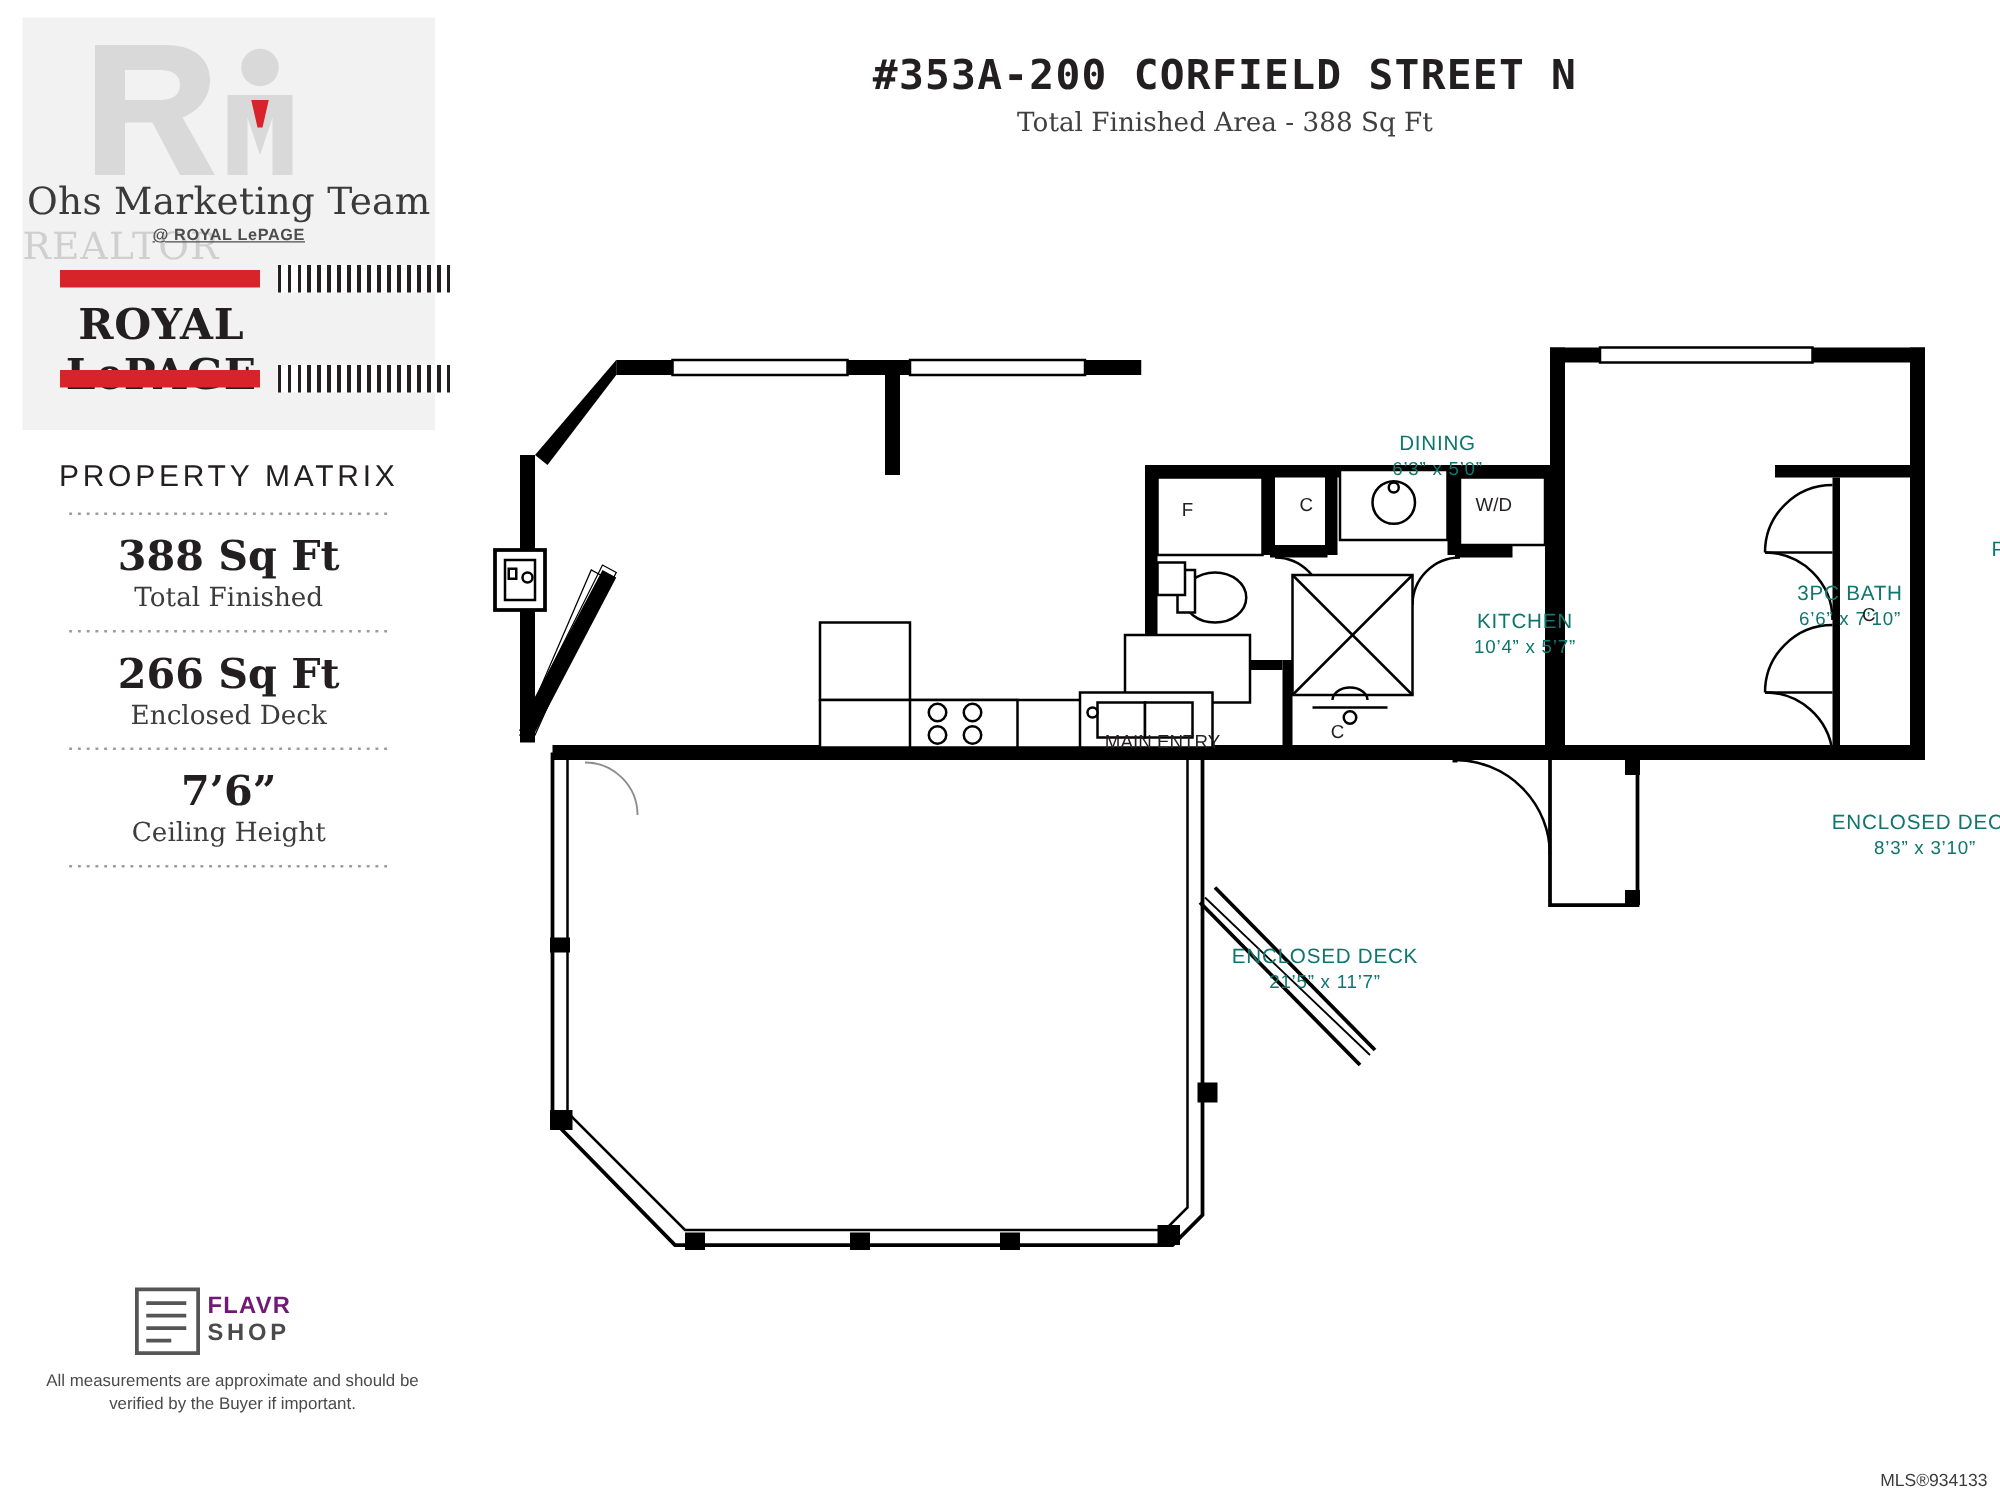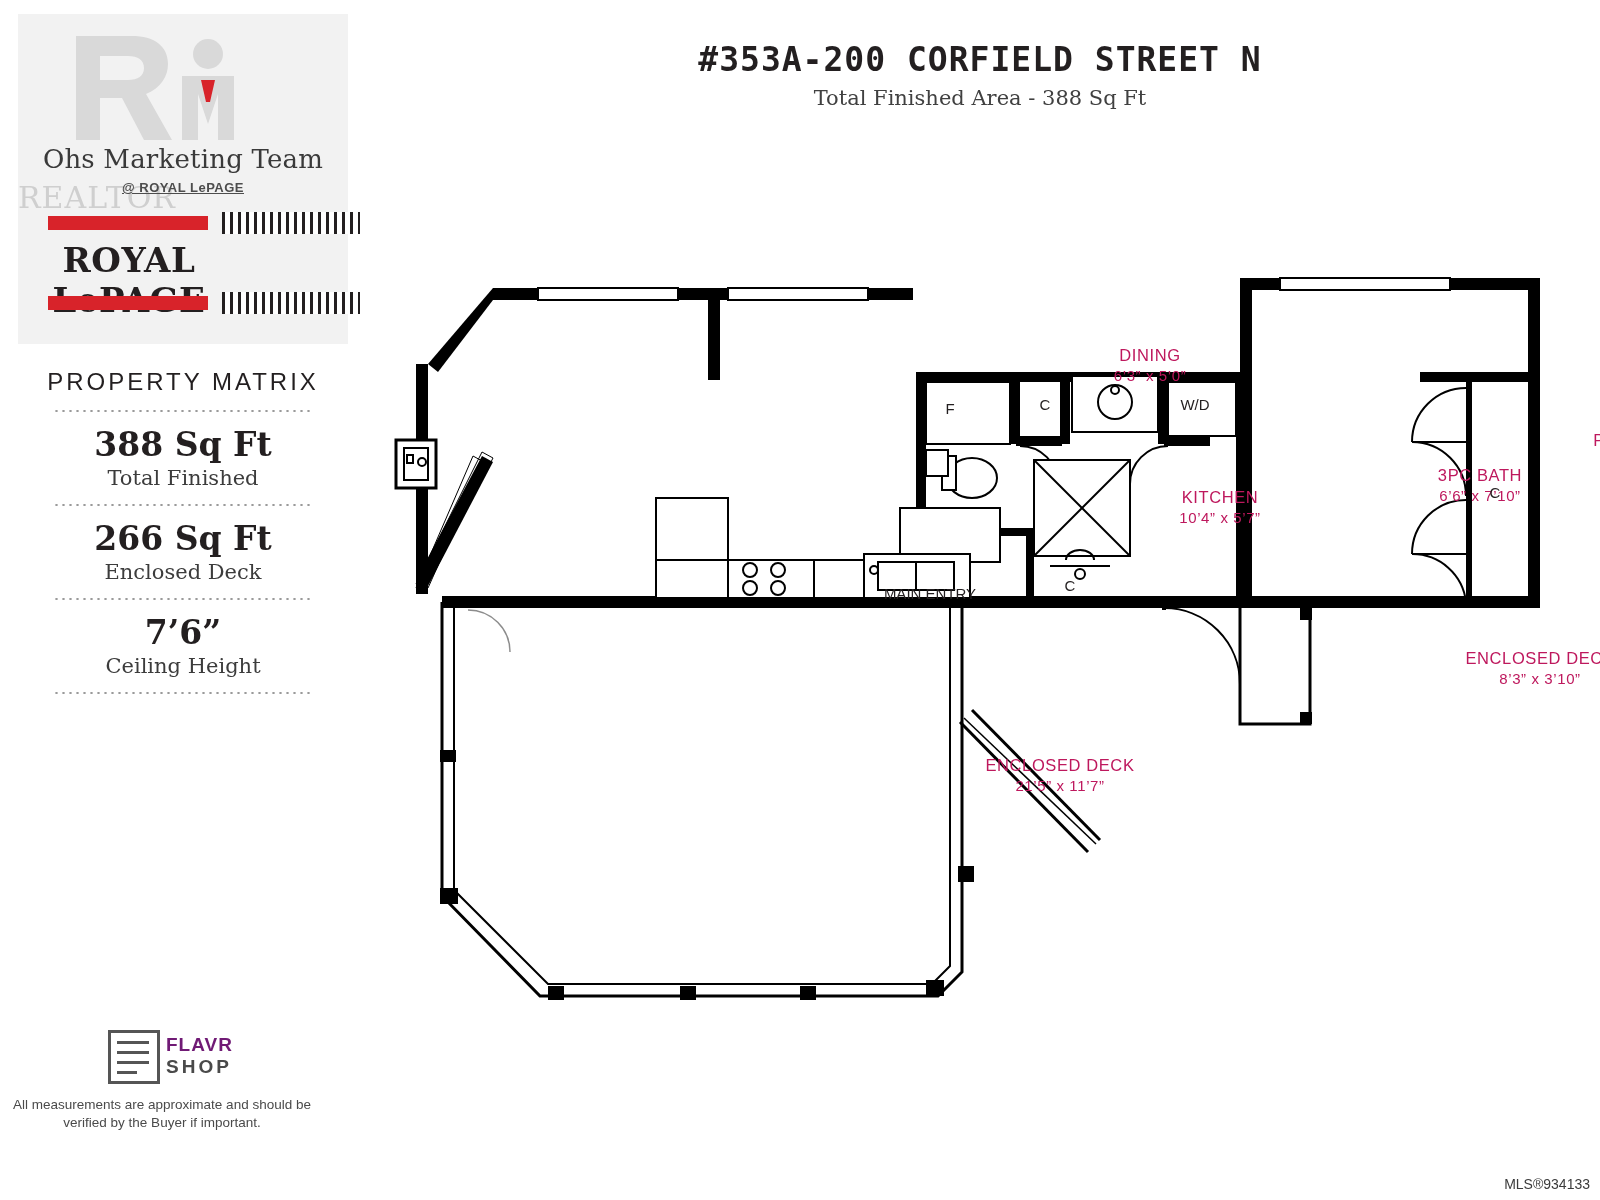"Ohs Marketing Team" .brand-name { font-size: 26px -> 30px }
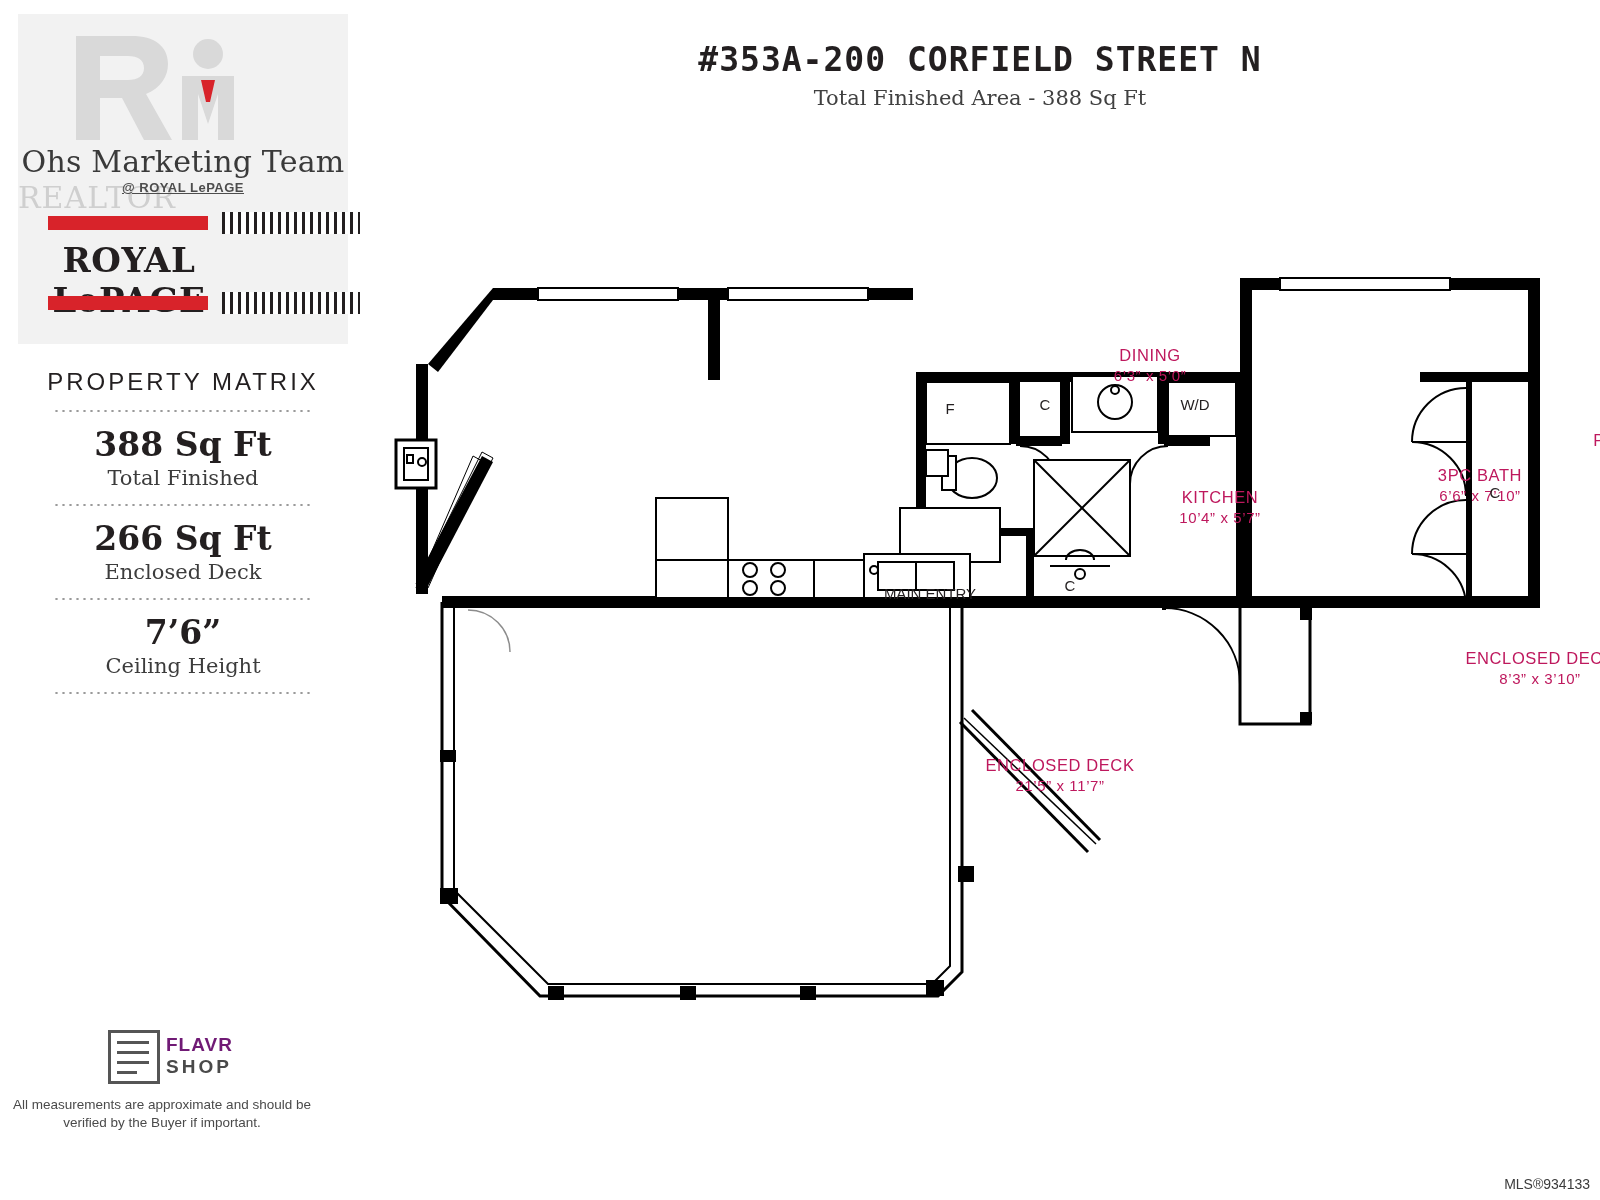"DINING" .rlabel { color: #be185d -> #0f766e }
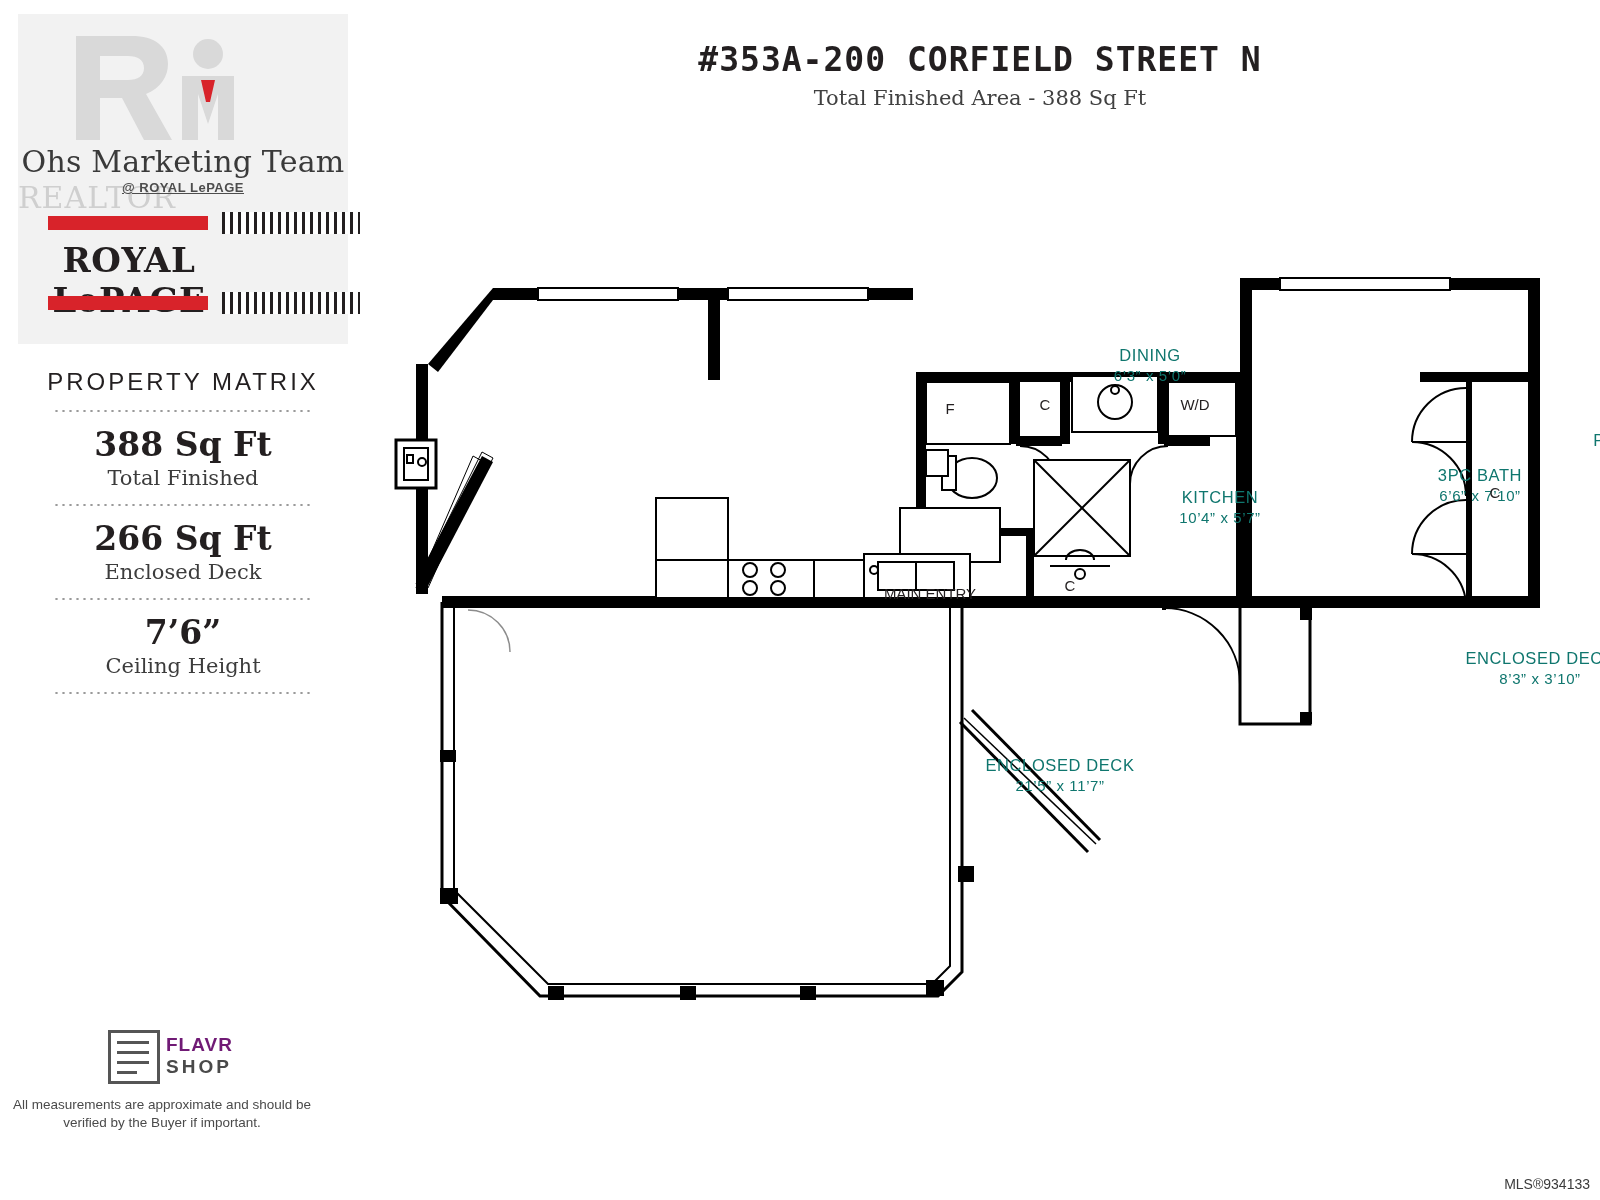"All measurements are approximate and" .disclaimer { left: 12px -> 36px }
